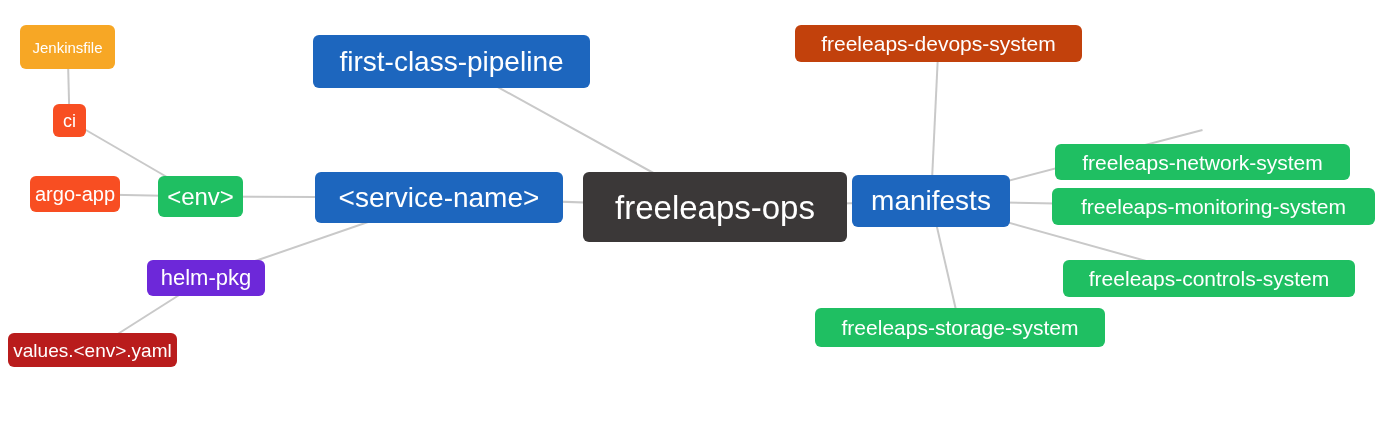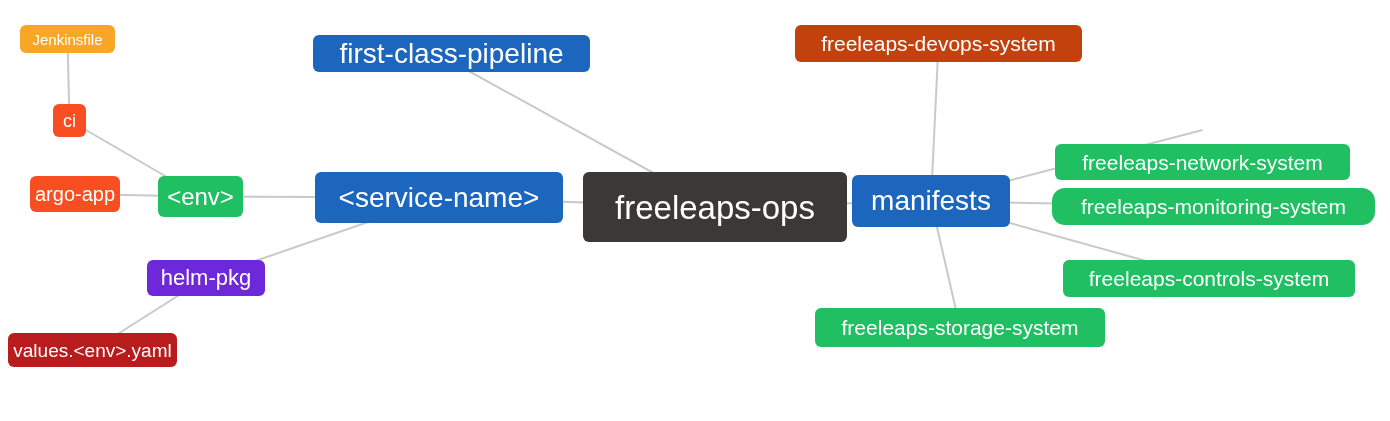"Jenkinsfile" div.node { height: 28px -> 44px }
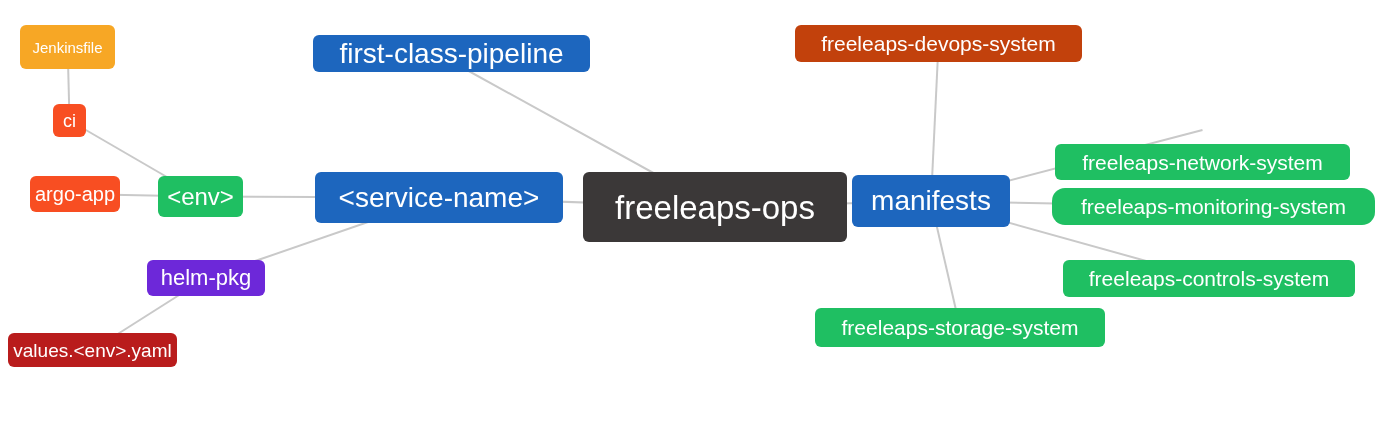"first-class-pipeline" div.node { height: 37px -> 53px }
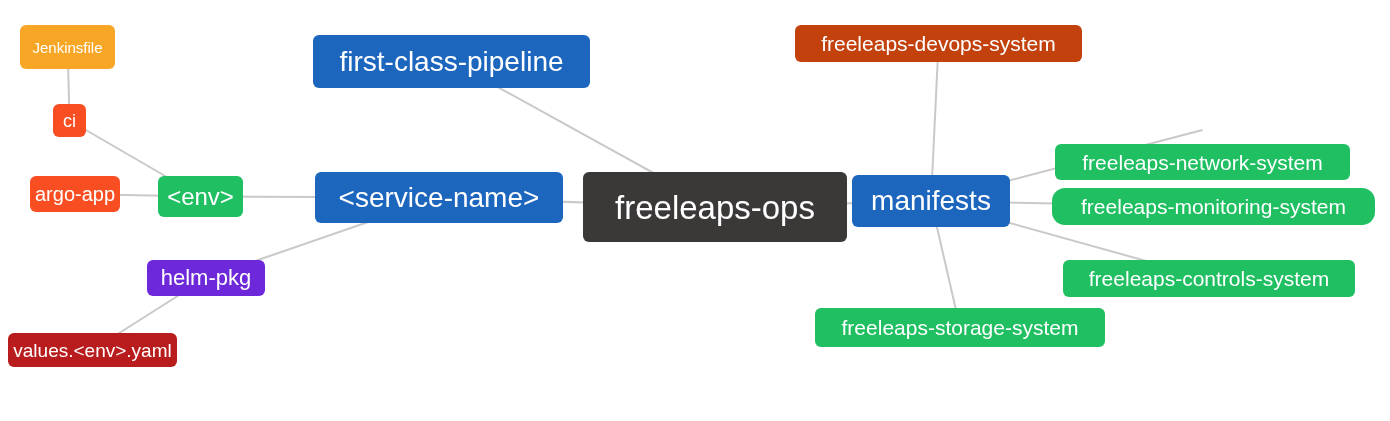"freeleaps-monitoring-system" div.node { border-radius: 13px -> none }
